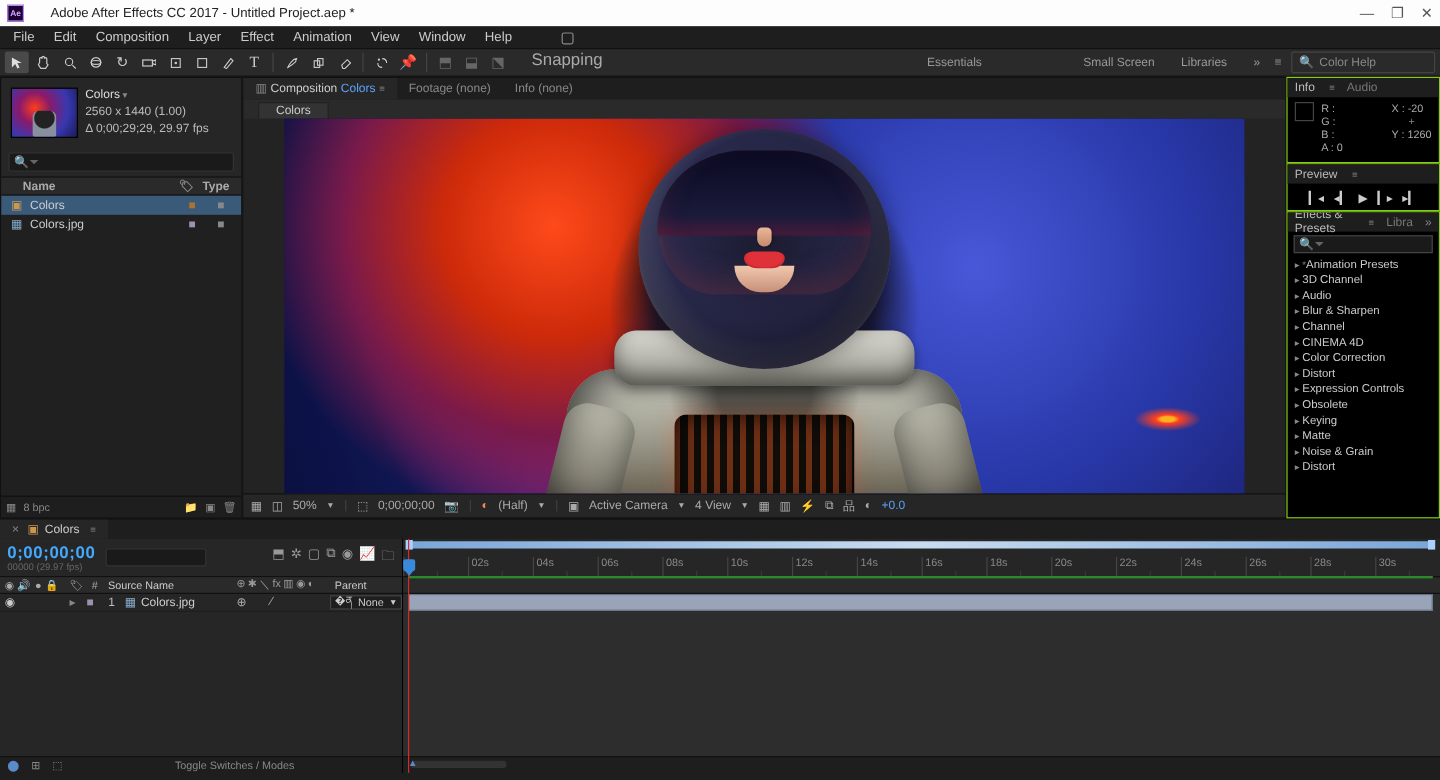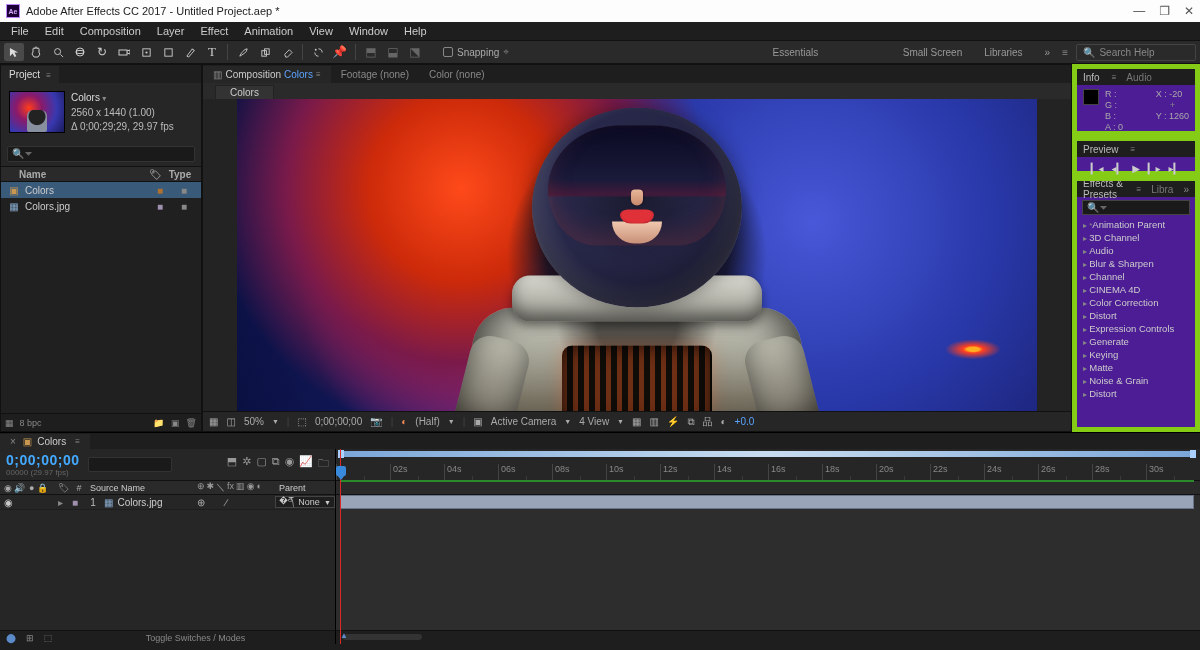"Adobe After Effects CC 2017" .win-title .t-left { gap: 6px -> 22px }
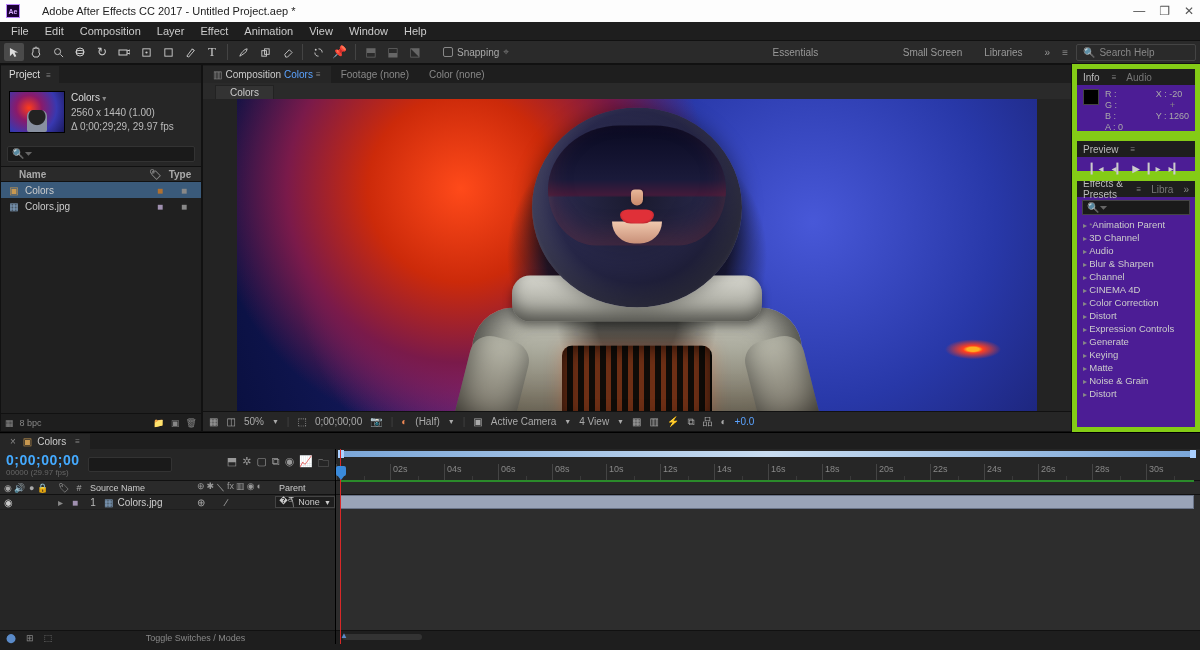"Snapping" .snap { flex-direction: none -> column; font-size: 10px -> 14px }
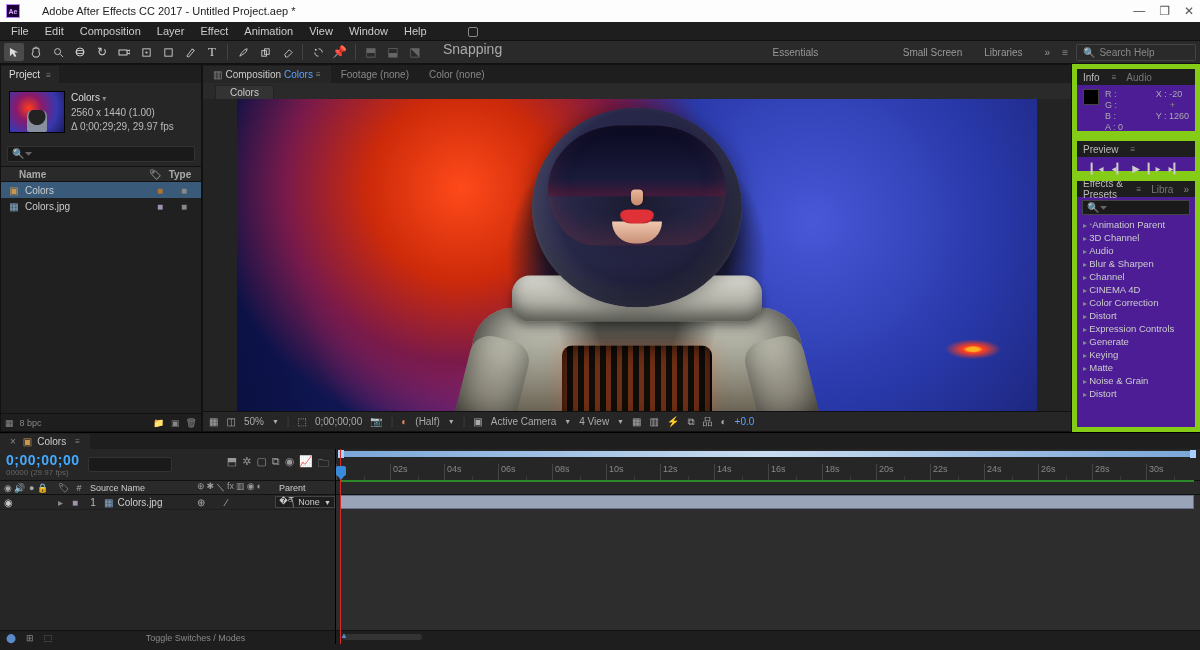"Search Help" span { text: Search -> Color }
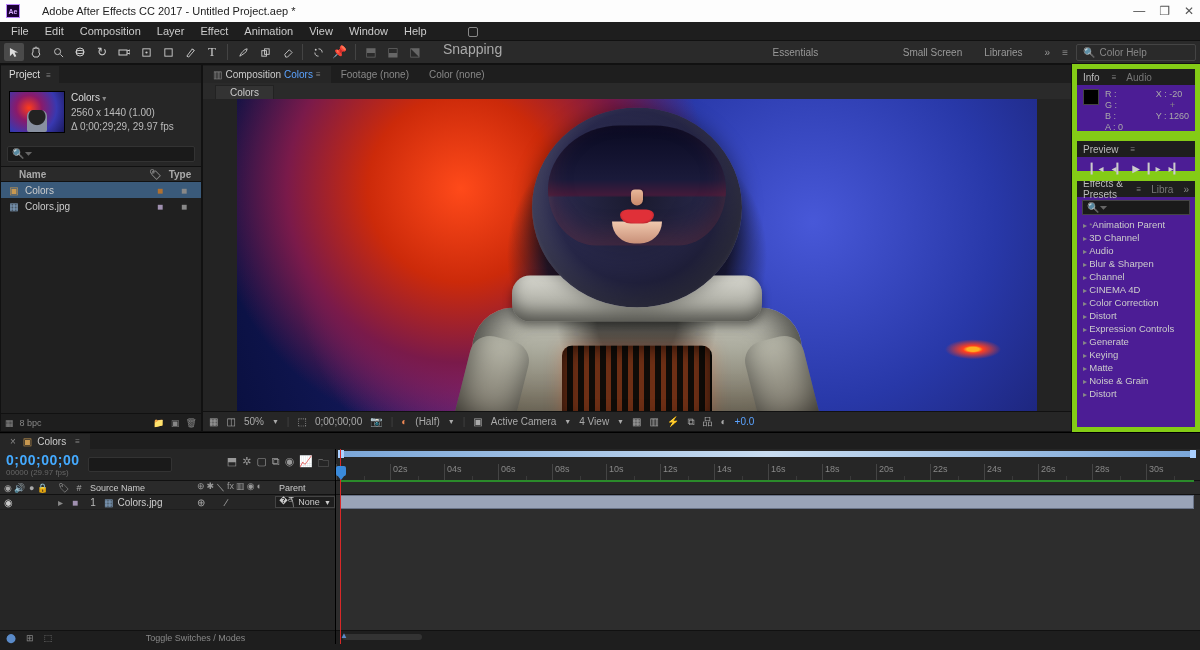"Project ≡" div.panel-tabs { html: <div> <span><span>Project</span><span>≡</span></span> </div> -> none }
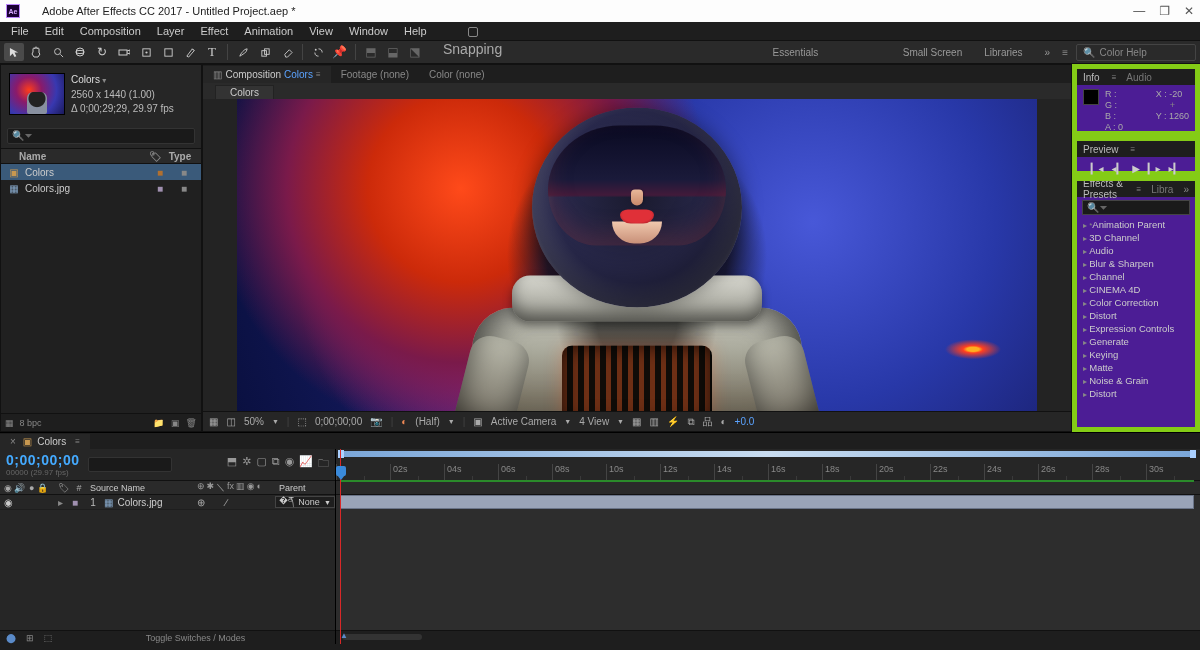"Color (none)" span.ctab { text: Color -> Info }
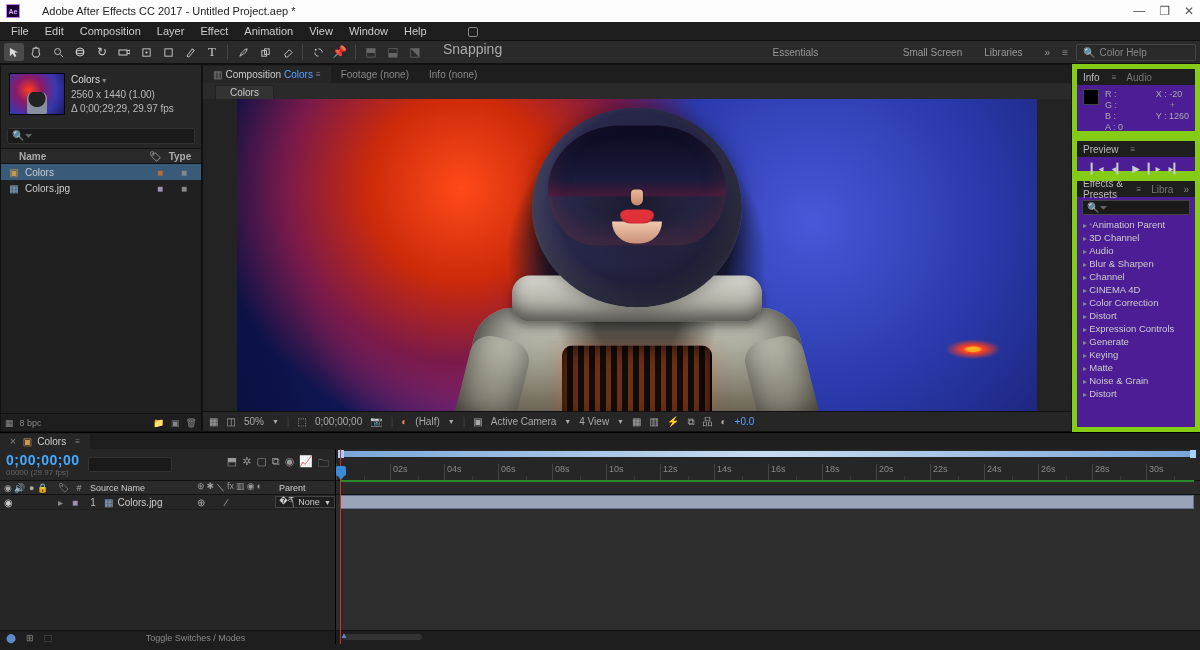"Info" .rpanel { background: #4c1d95 -> #000000; border: 5px solid #84cc16 -> 1px solid #84cc16 }
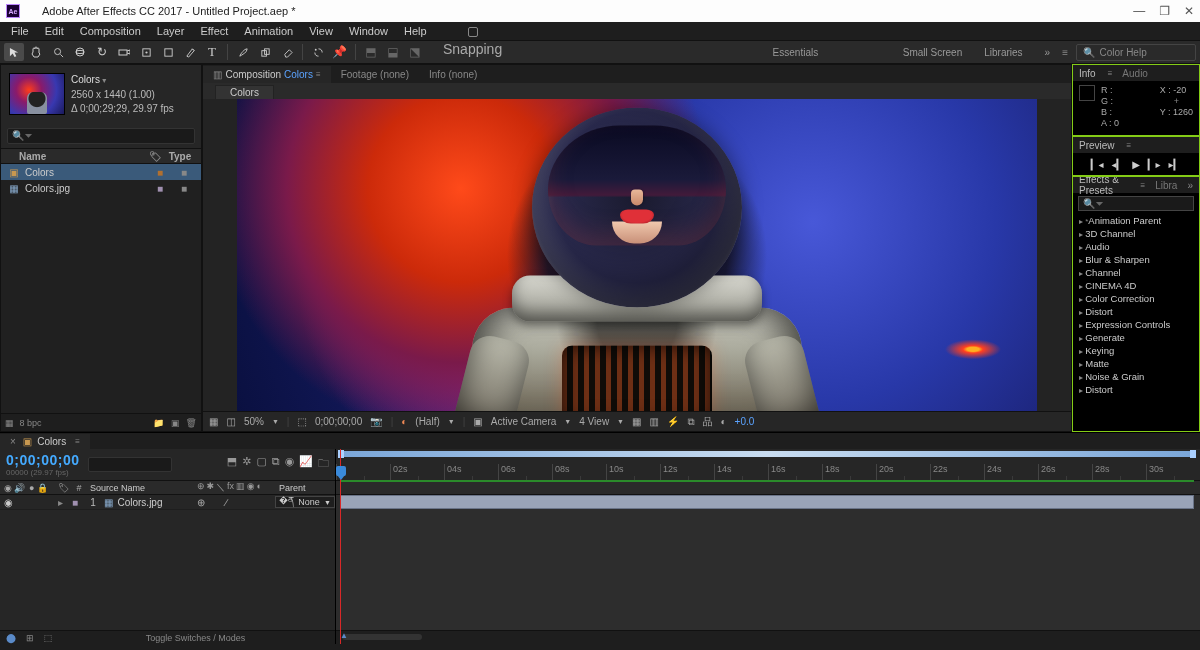"Animation Parent" div.star { text: Parent -> Presets }
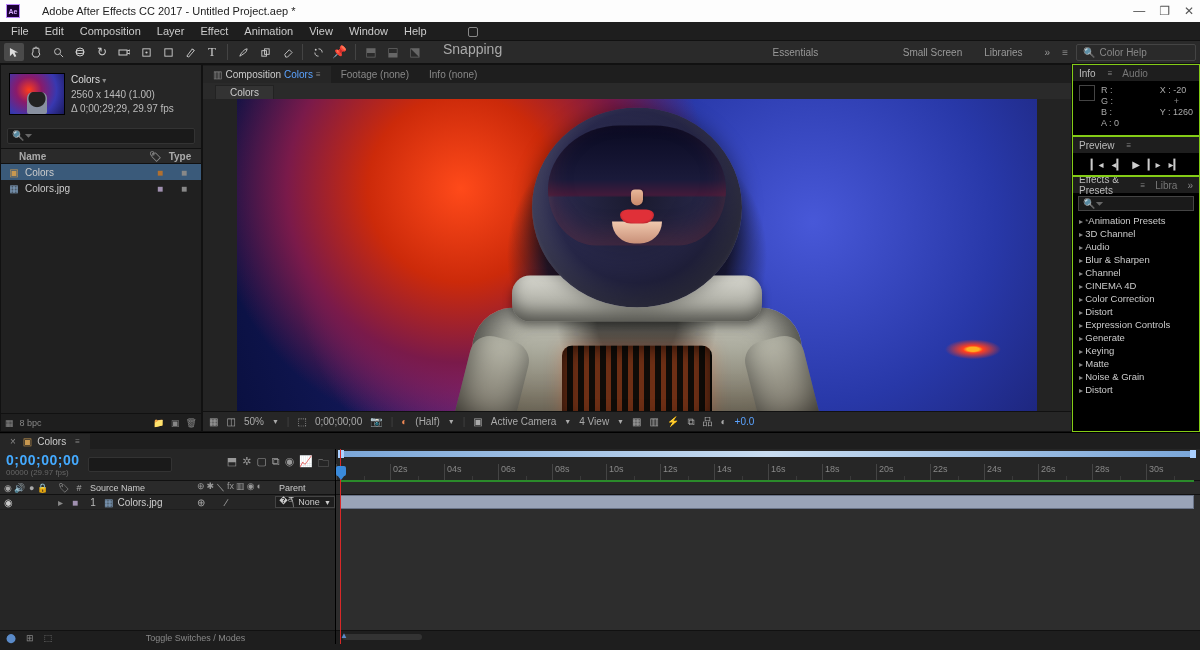"Generate" div { text: Generate -> Obsolete }
